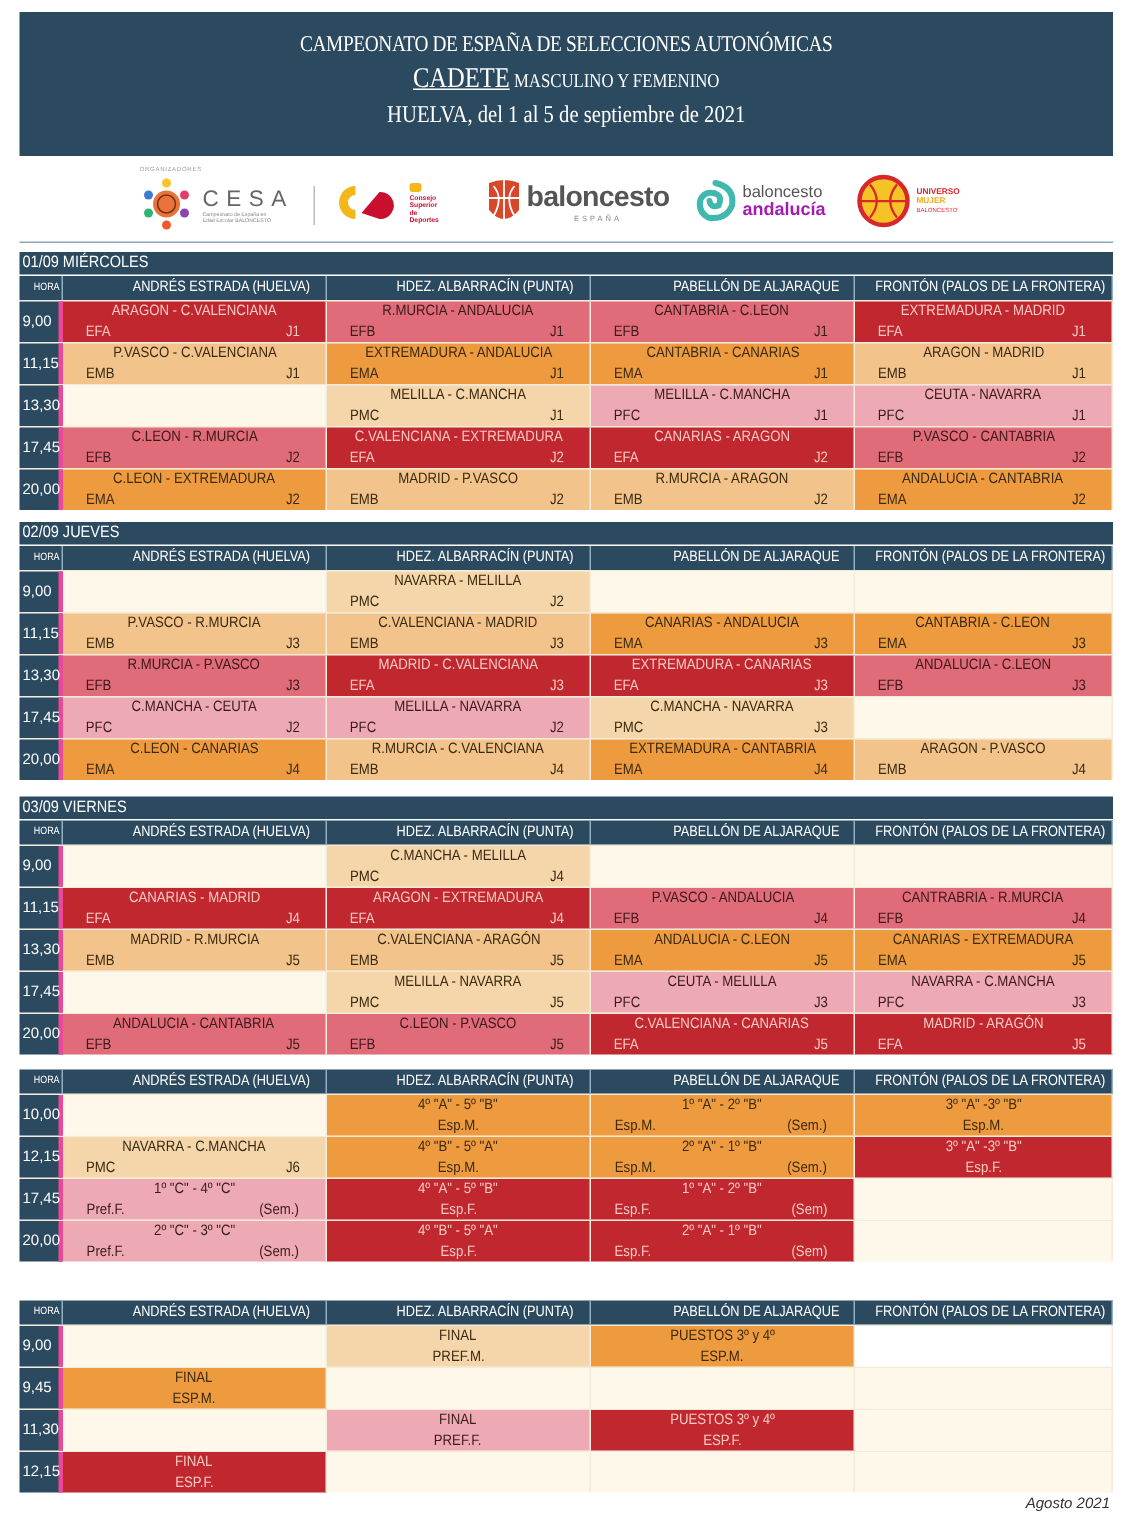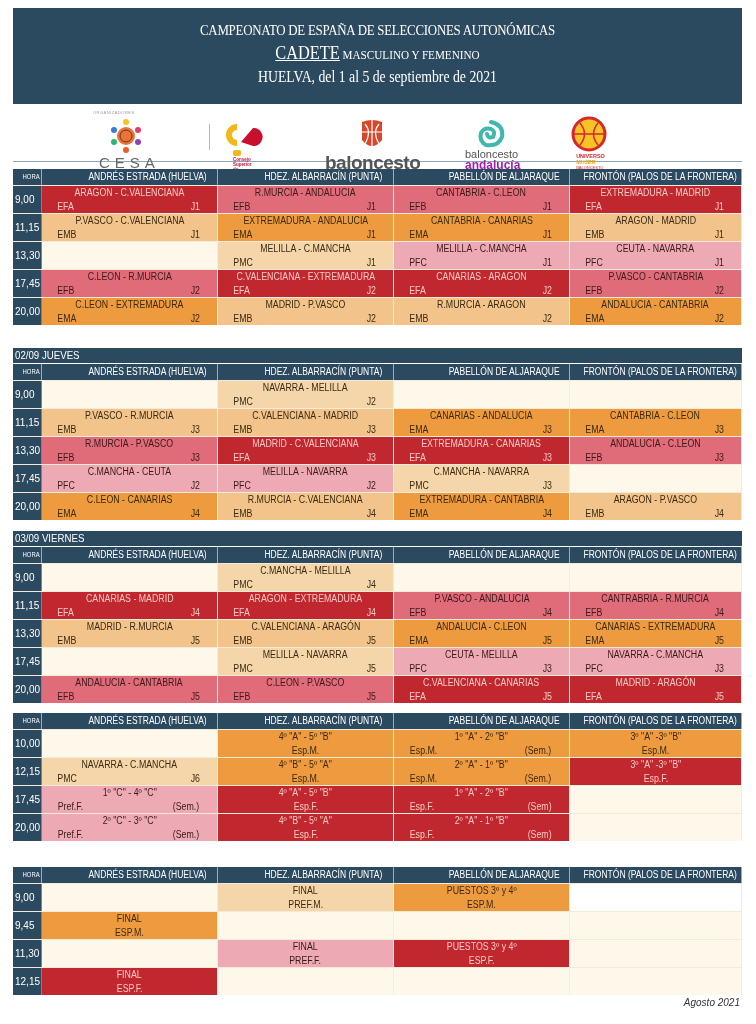"CESA" .logo { flex-direction: column -> none }
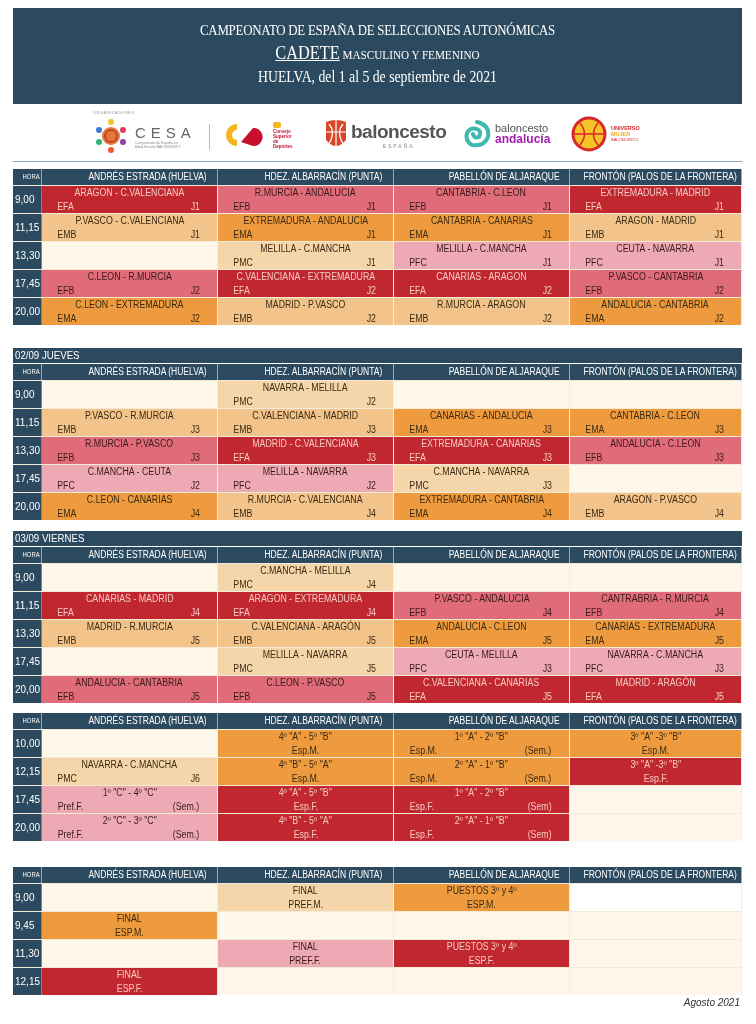"01/09 MIÉRCOLES" div.day-head { html: none -> <div><span>01/09 MIÉRCOLES</span></div> }
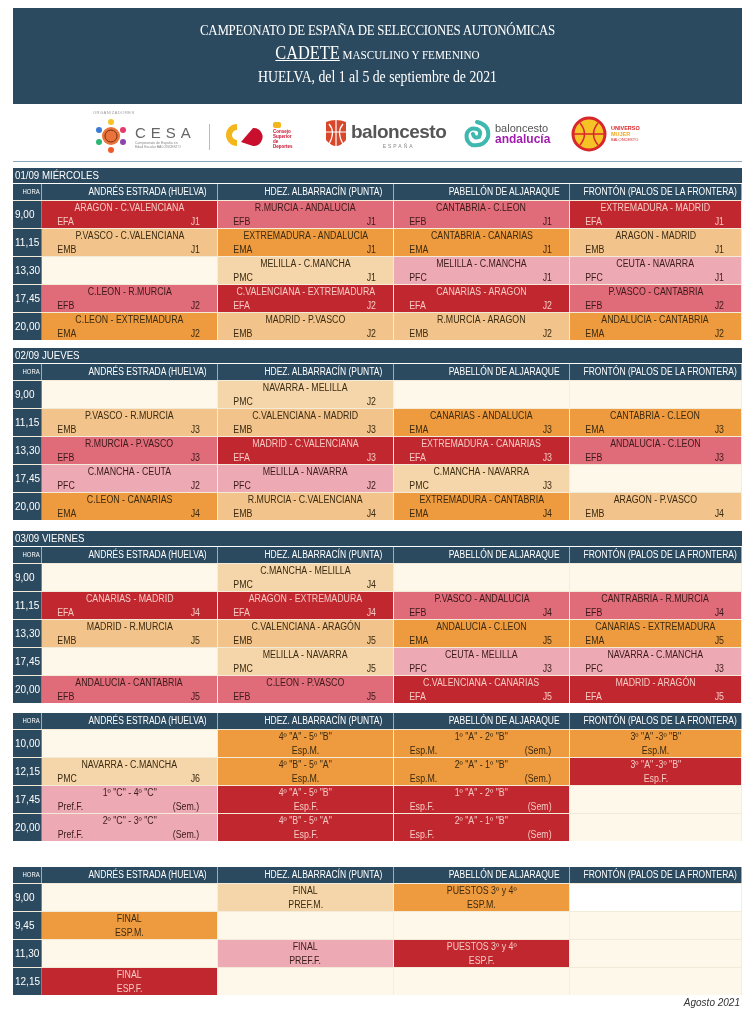"9,00" .row .h { border-right: 1px solid #ec4899 -> 3px solid #ec4899 }
